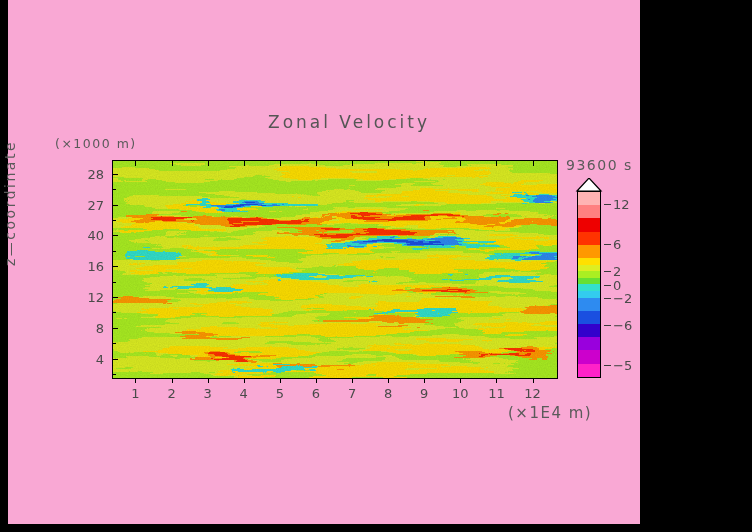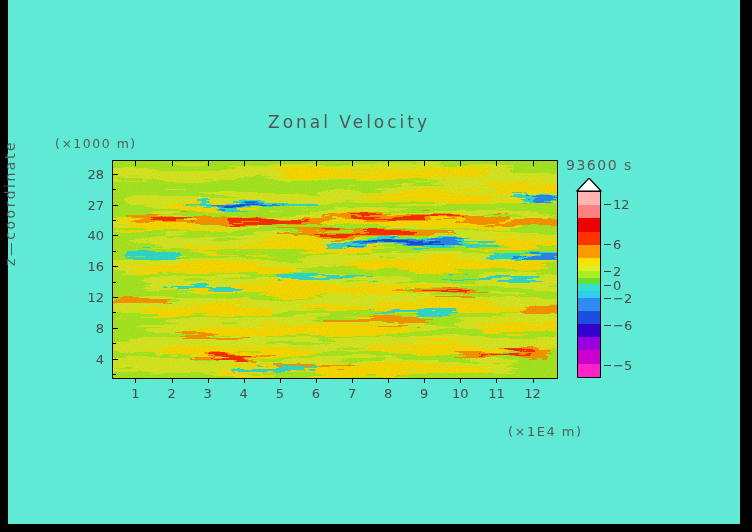"Zonal Velocity" #canvas-area { background: #5eead4 -> #f9a8d4; width: 732px -> 632px }
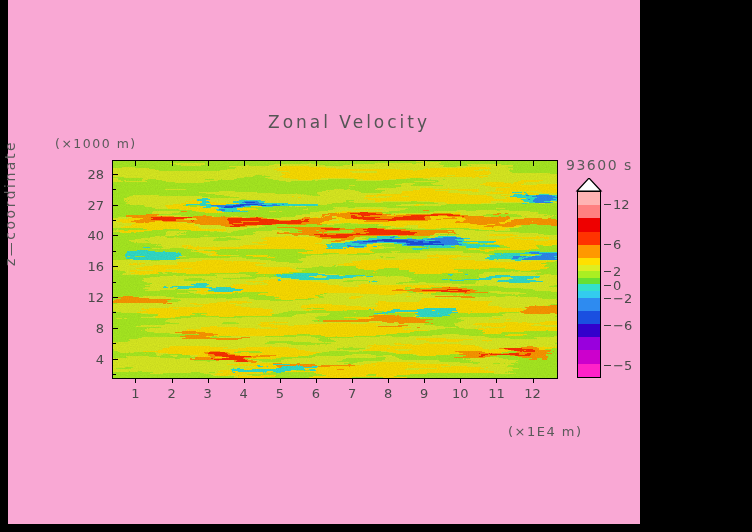"(×1E4 m)" #x-units { font-size: 13px -> 15px; top: 424px -> 404px }
